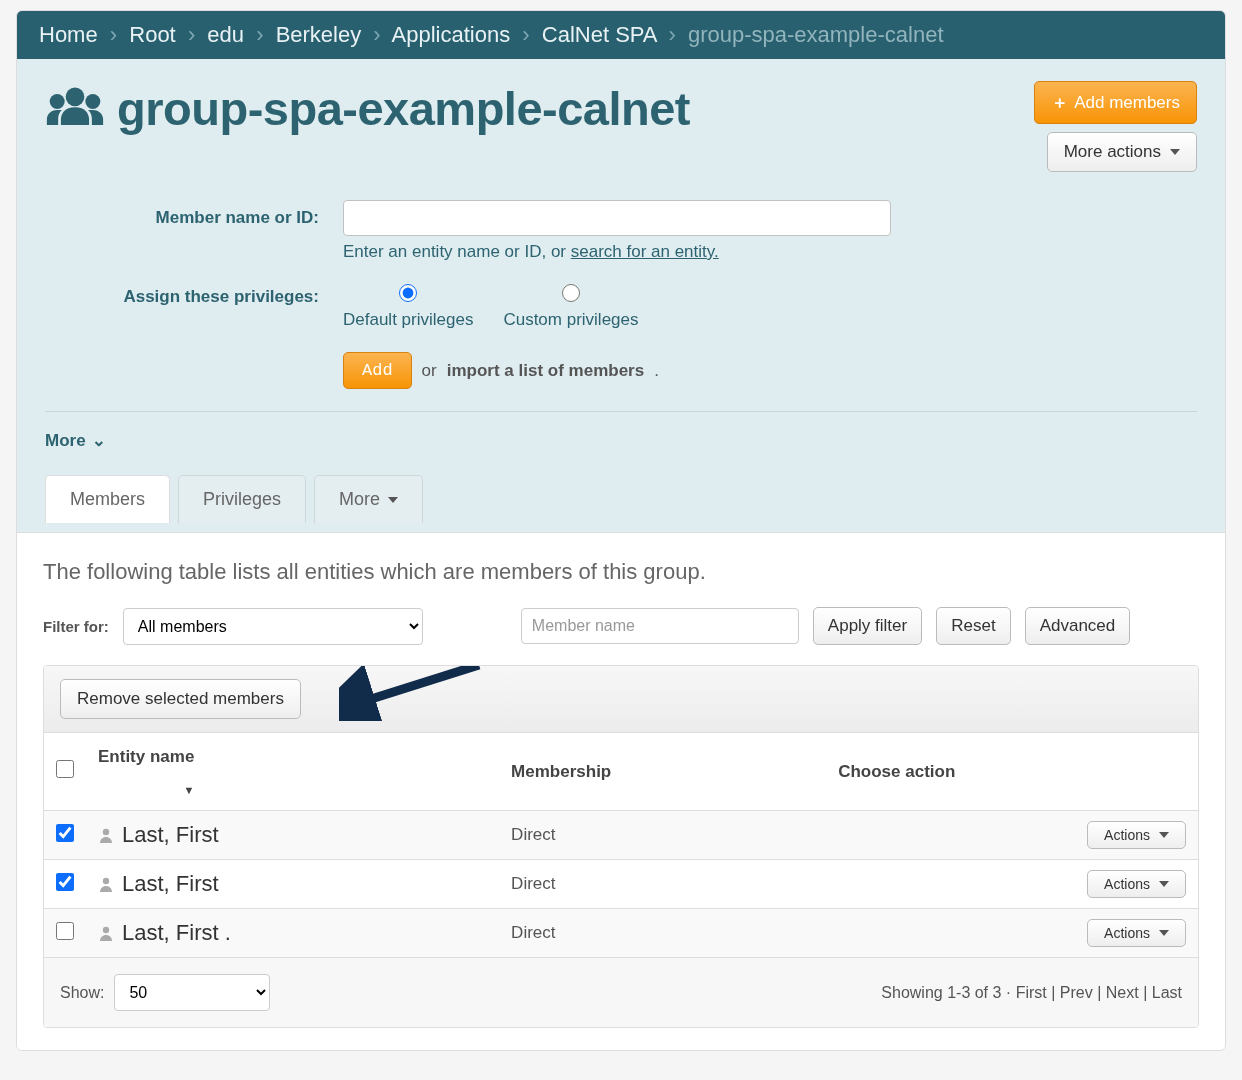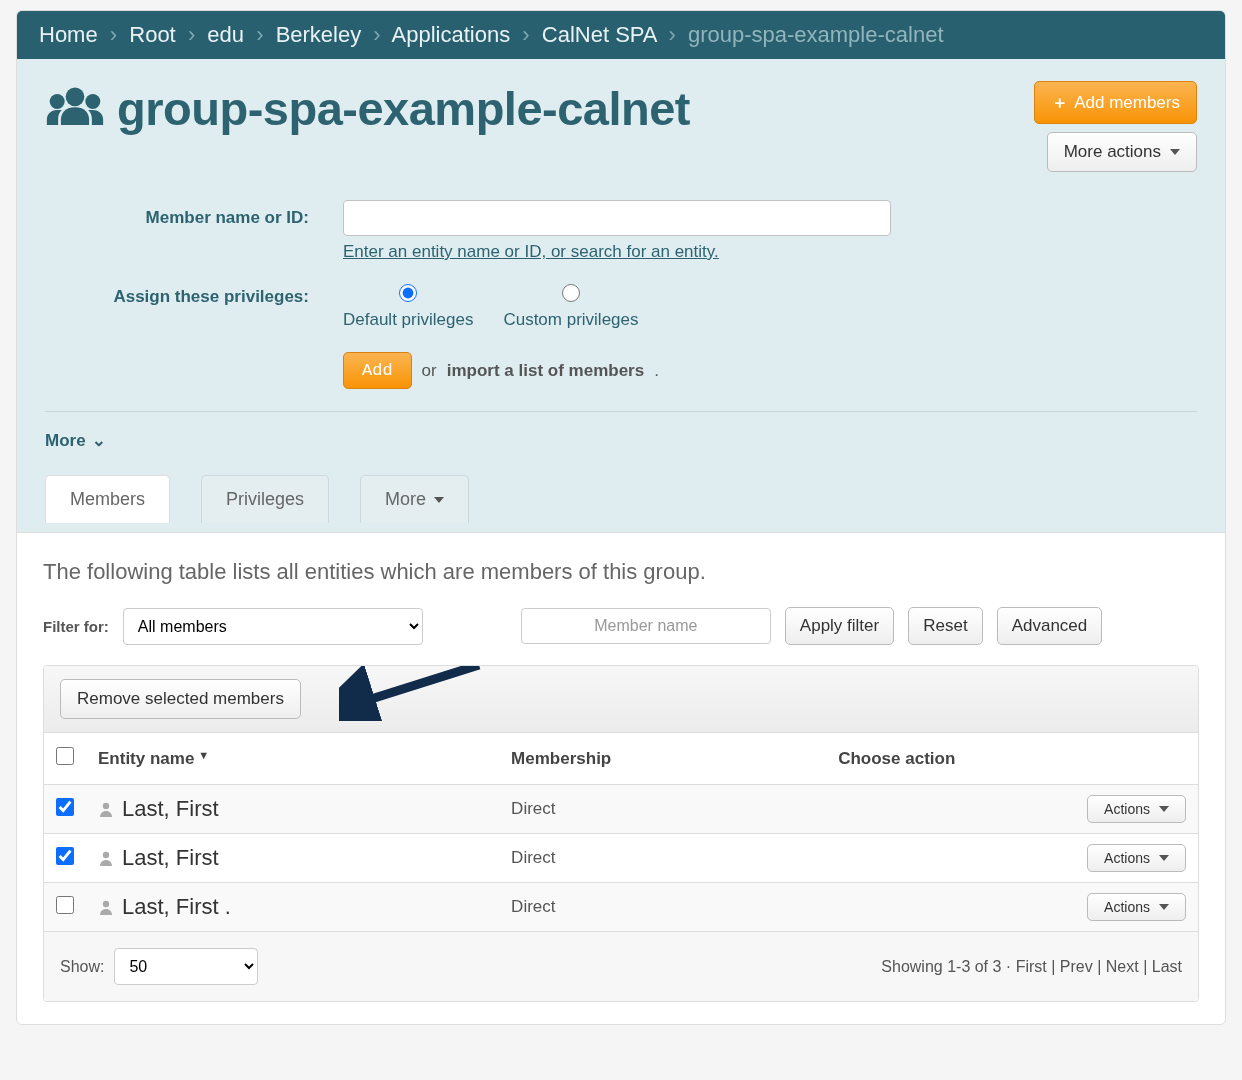"Member name or ID:" .form-label { padding-right: 34px -> 24px }
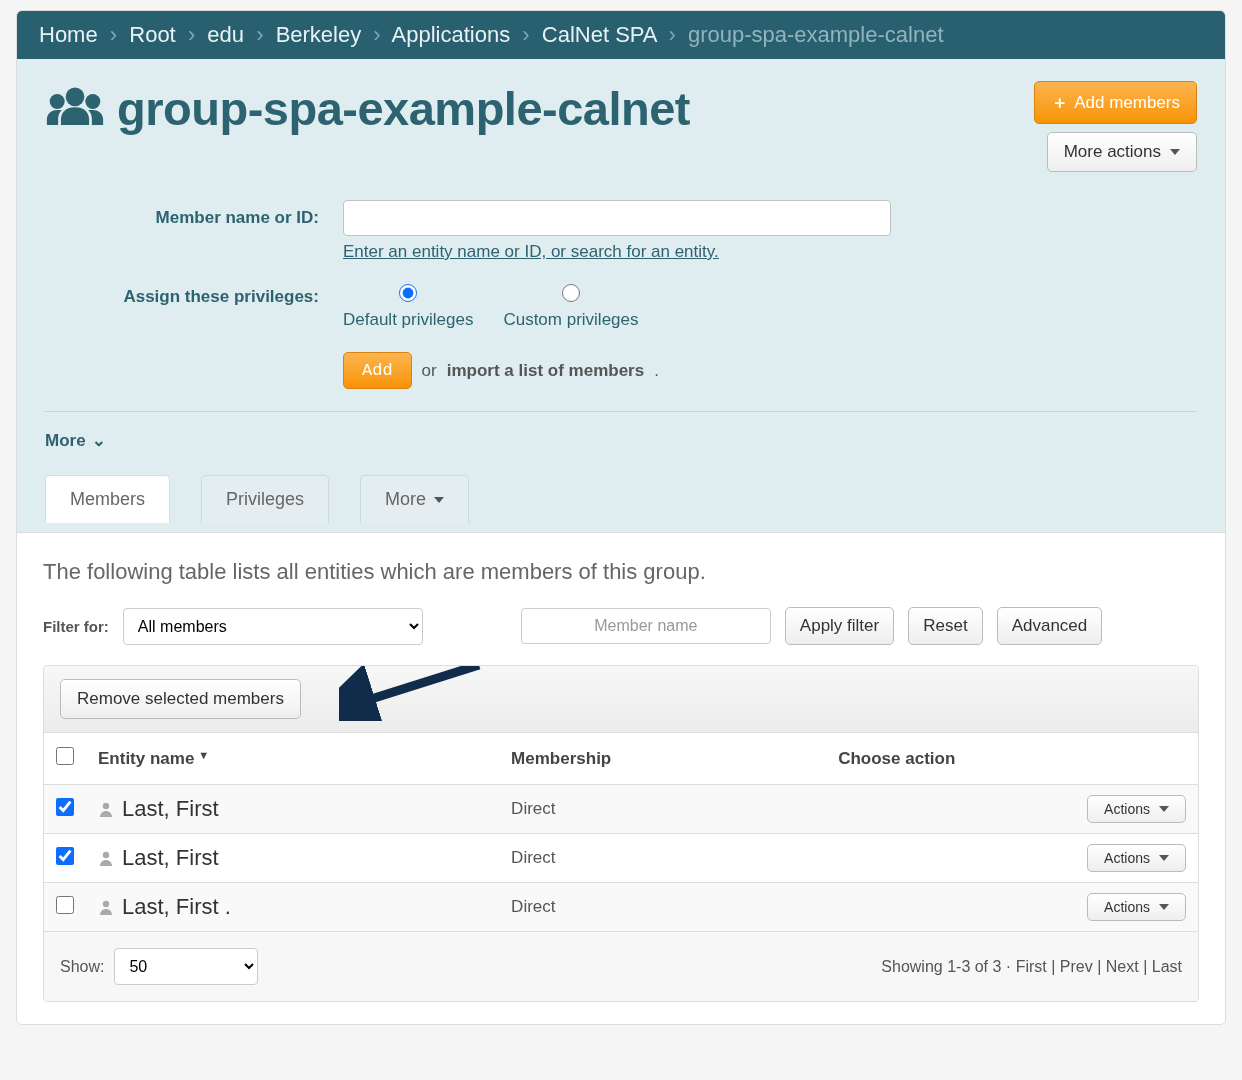"Enter an entity name or" .hint { text-decoration: underline -> none }
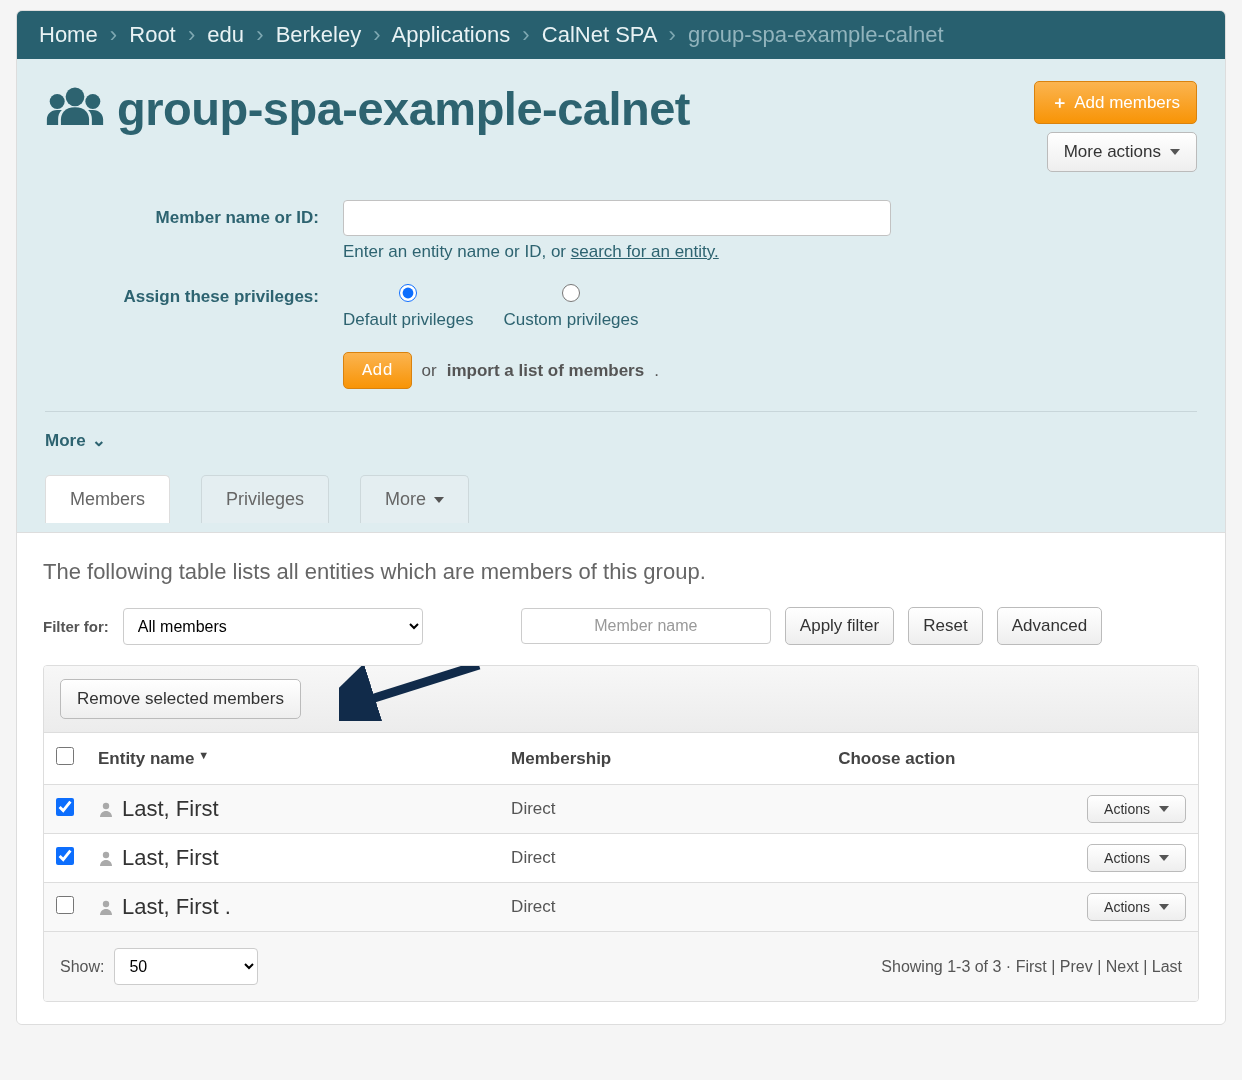"Members" .tabs { gap: 31px -> 8px }
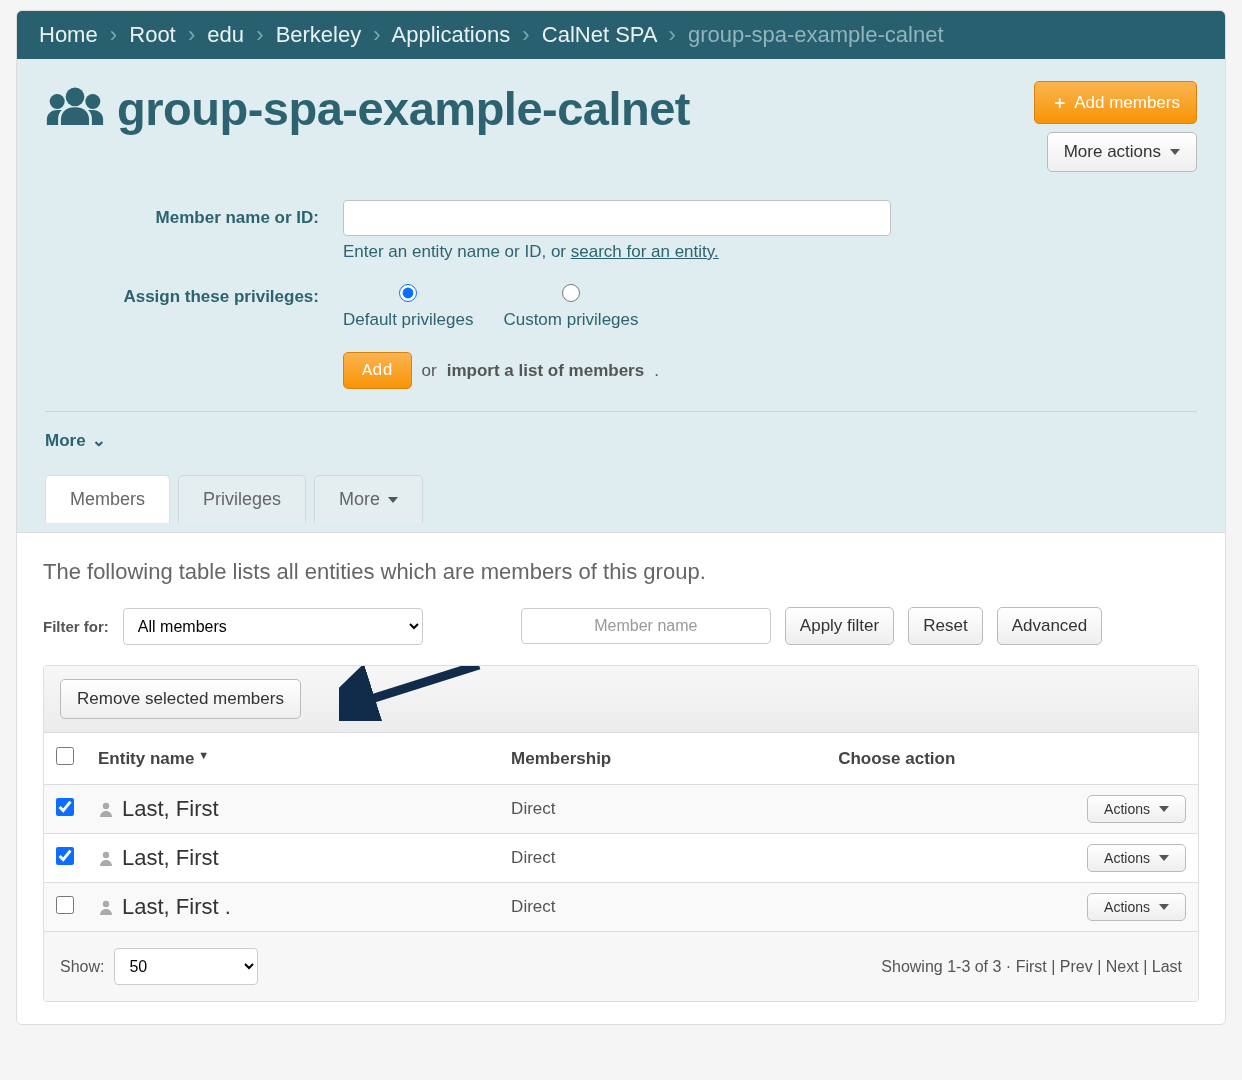"Member name" .filter-input { text-align: center -> none; width: 250px -> 278px }
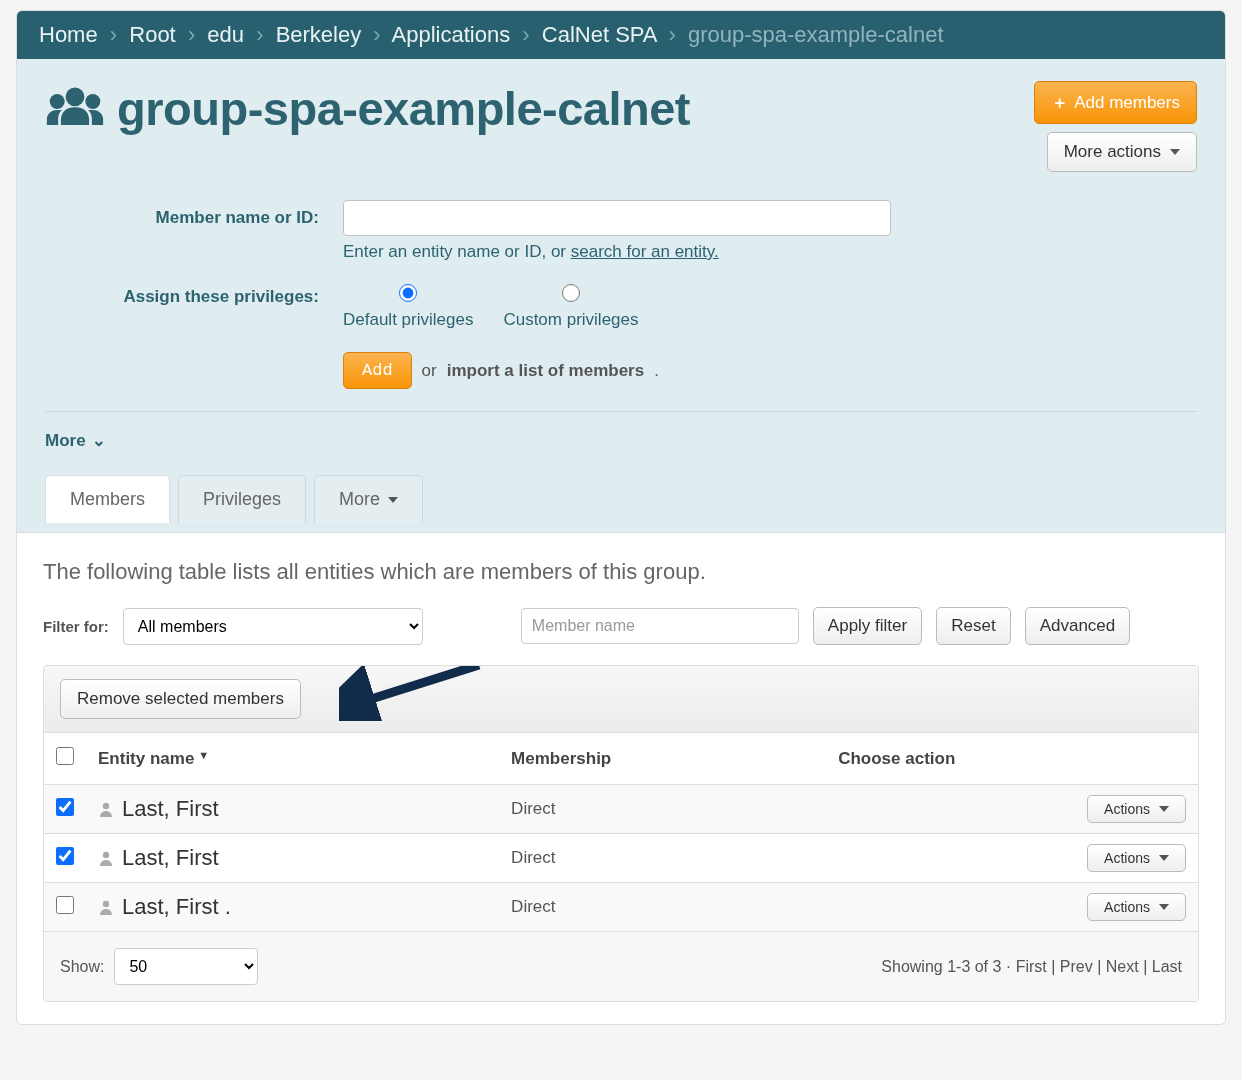"Entity name" .th-sort { align-items: flex-start -> flex-end; flex-direction: none -> column; gap: 4px -> 17px }
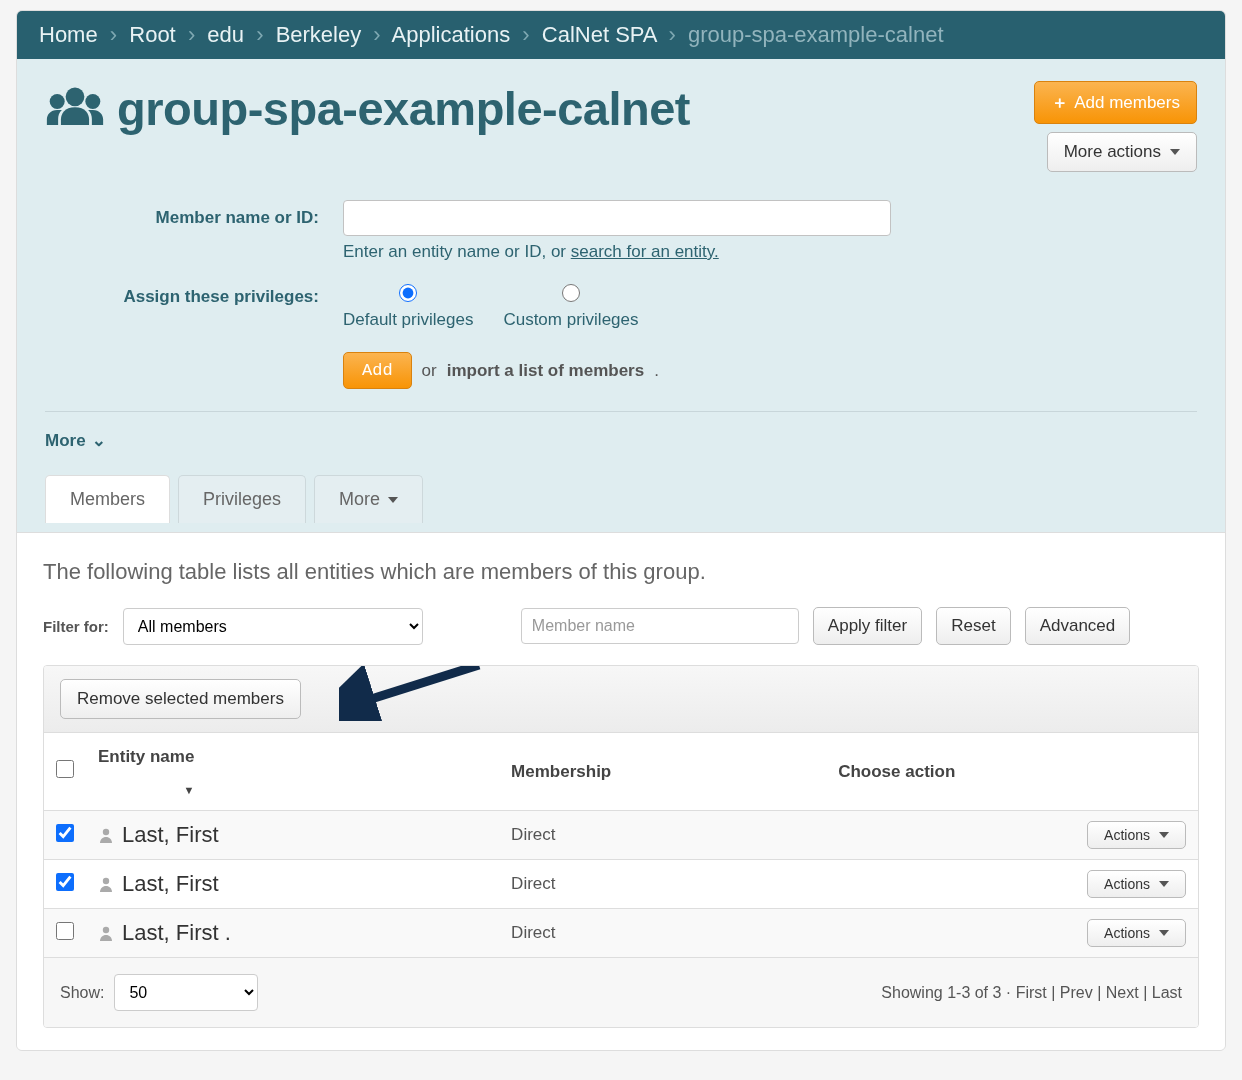"50" select.select { width: 144px -> 156px }
